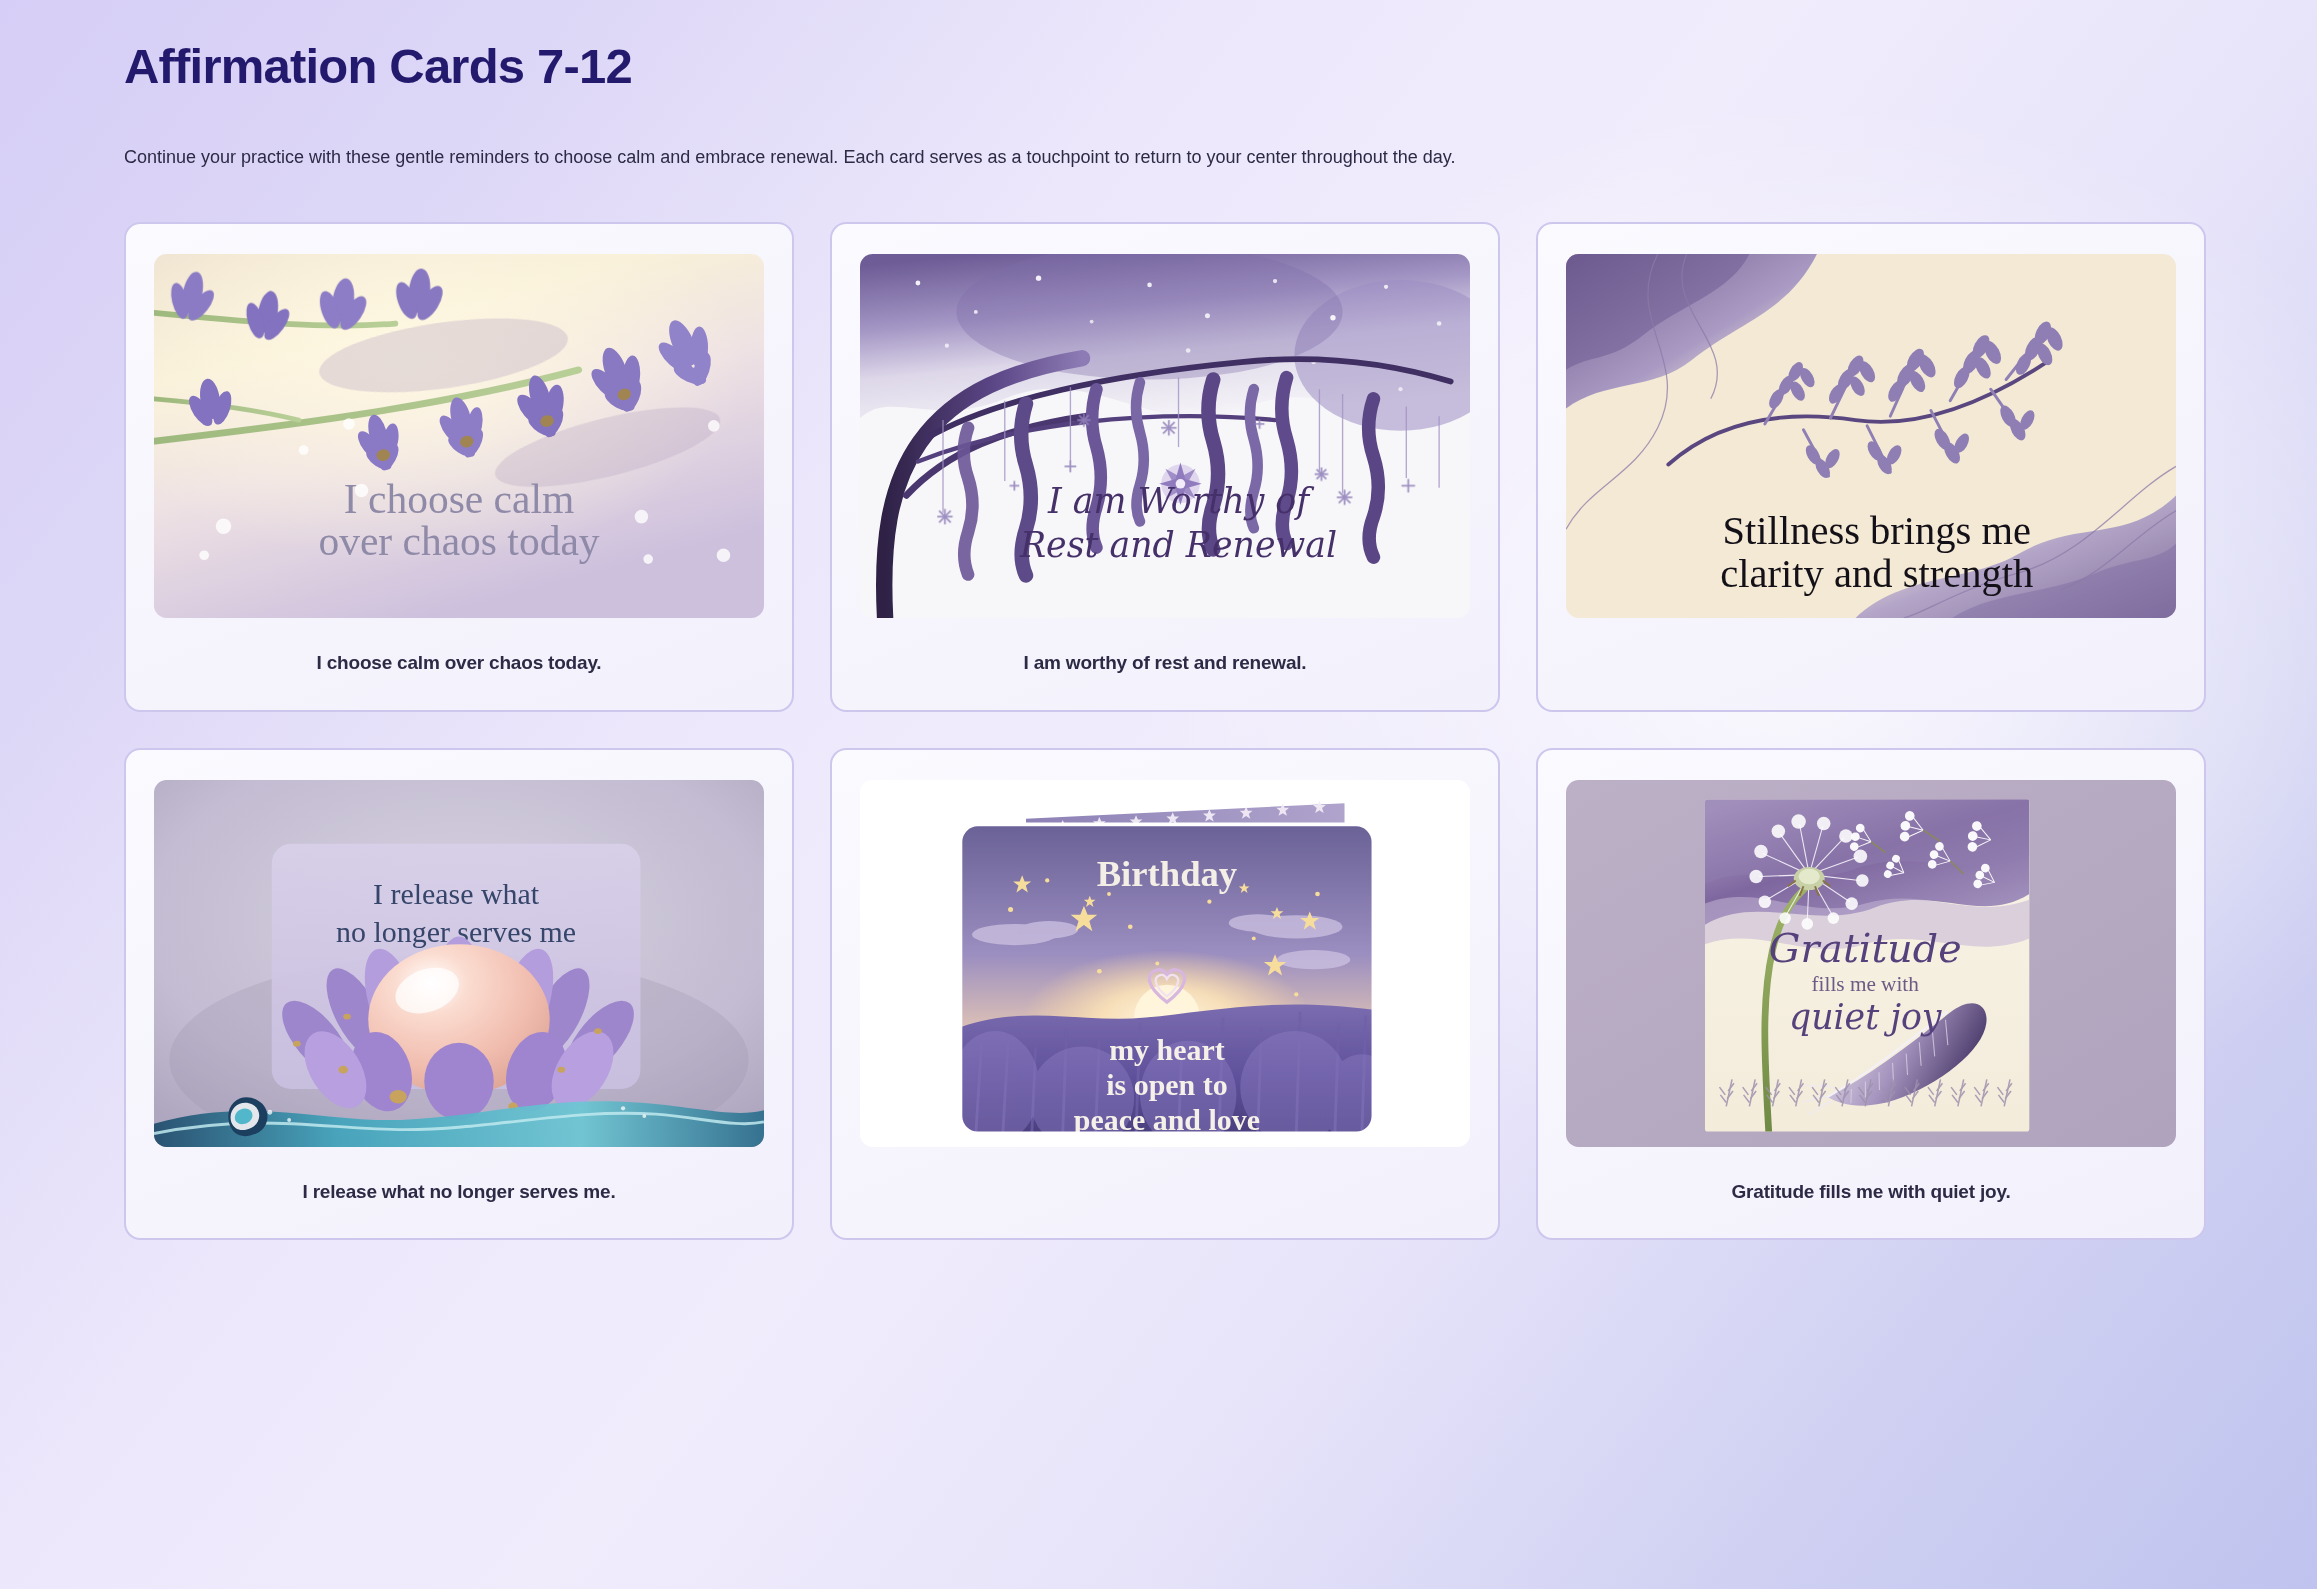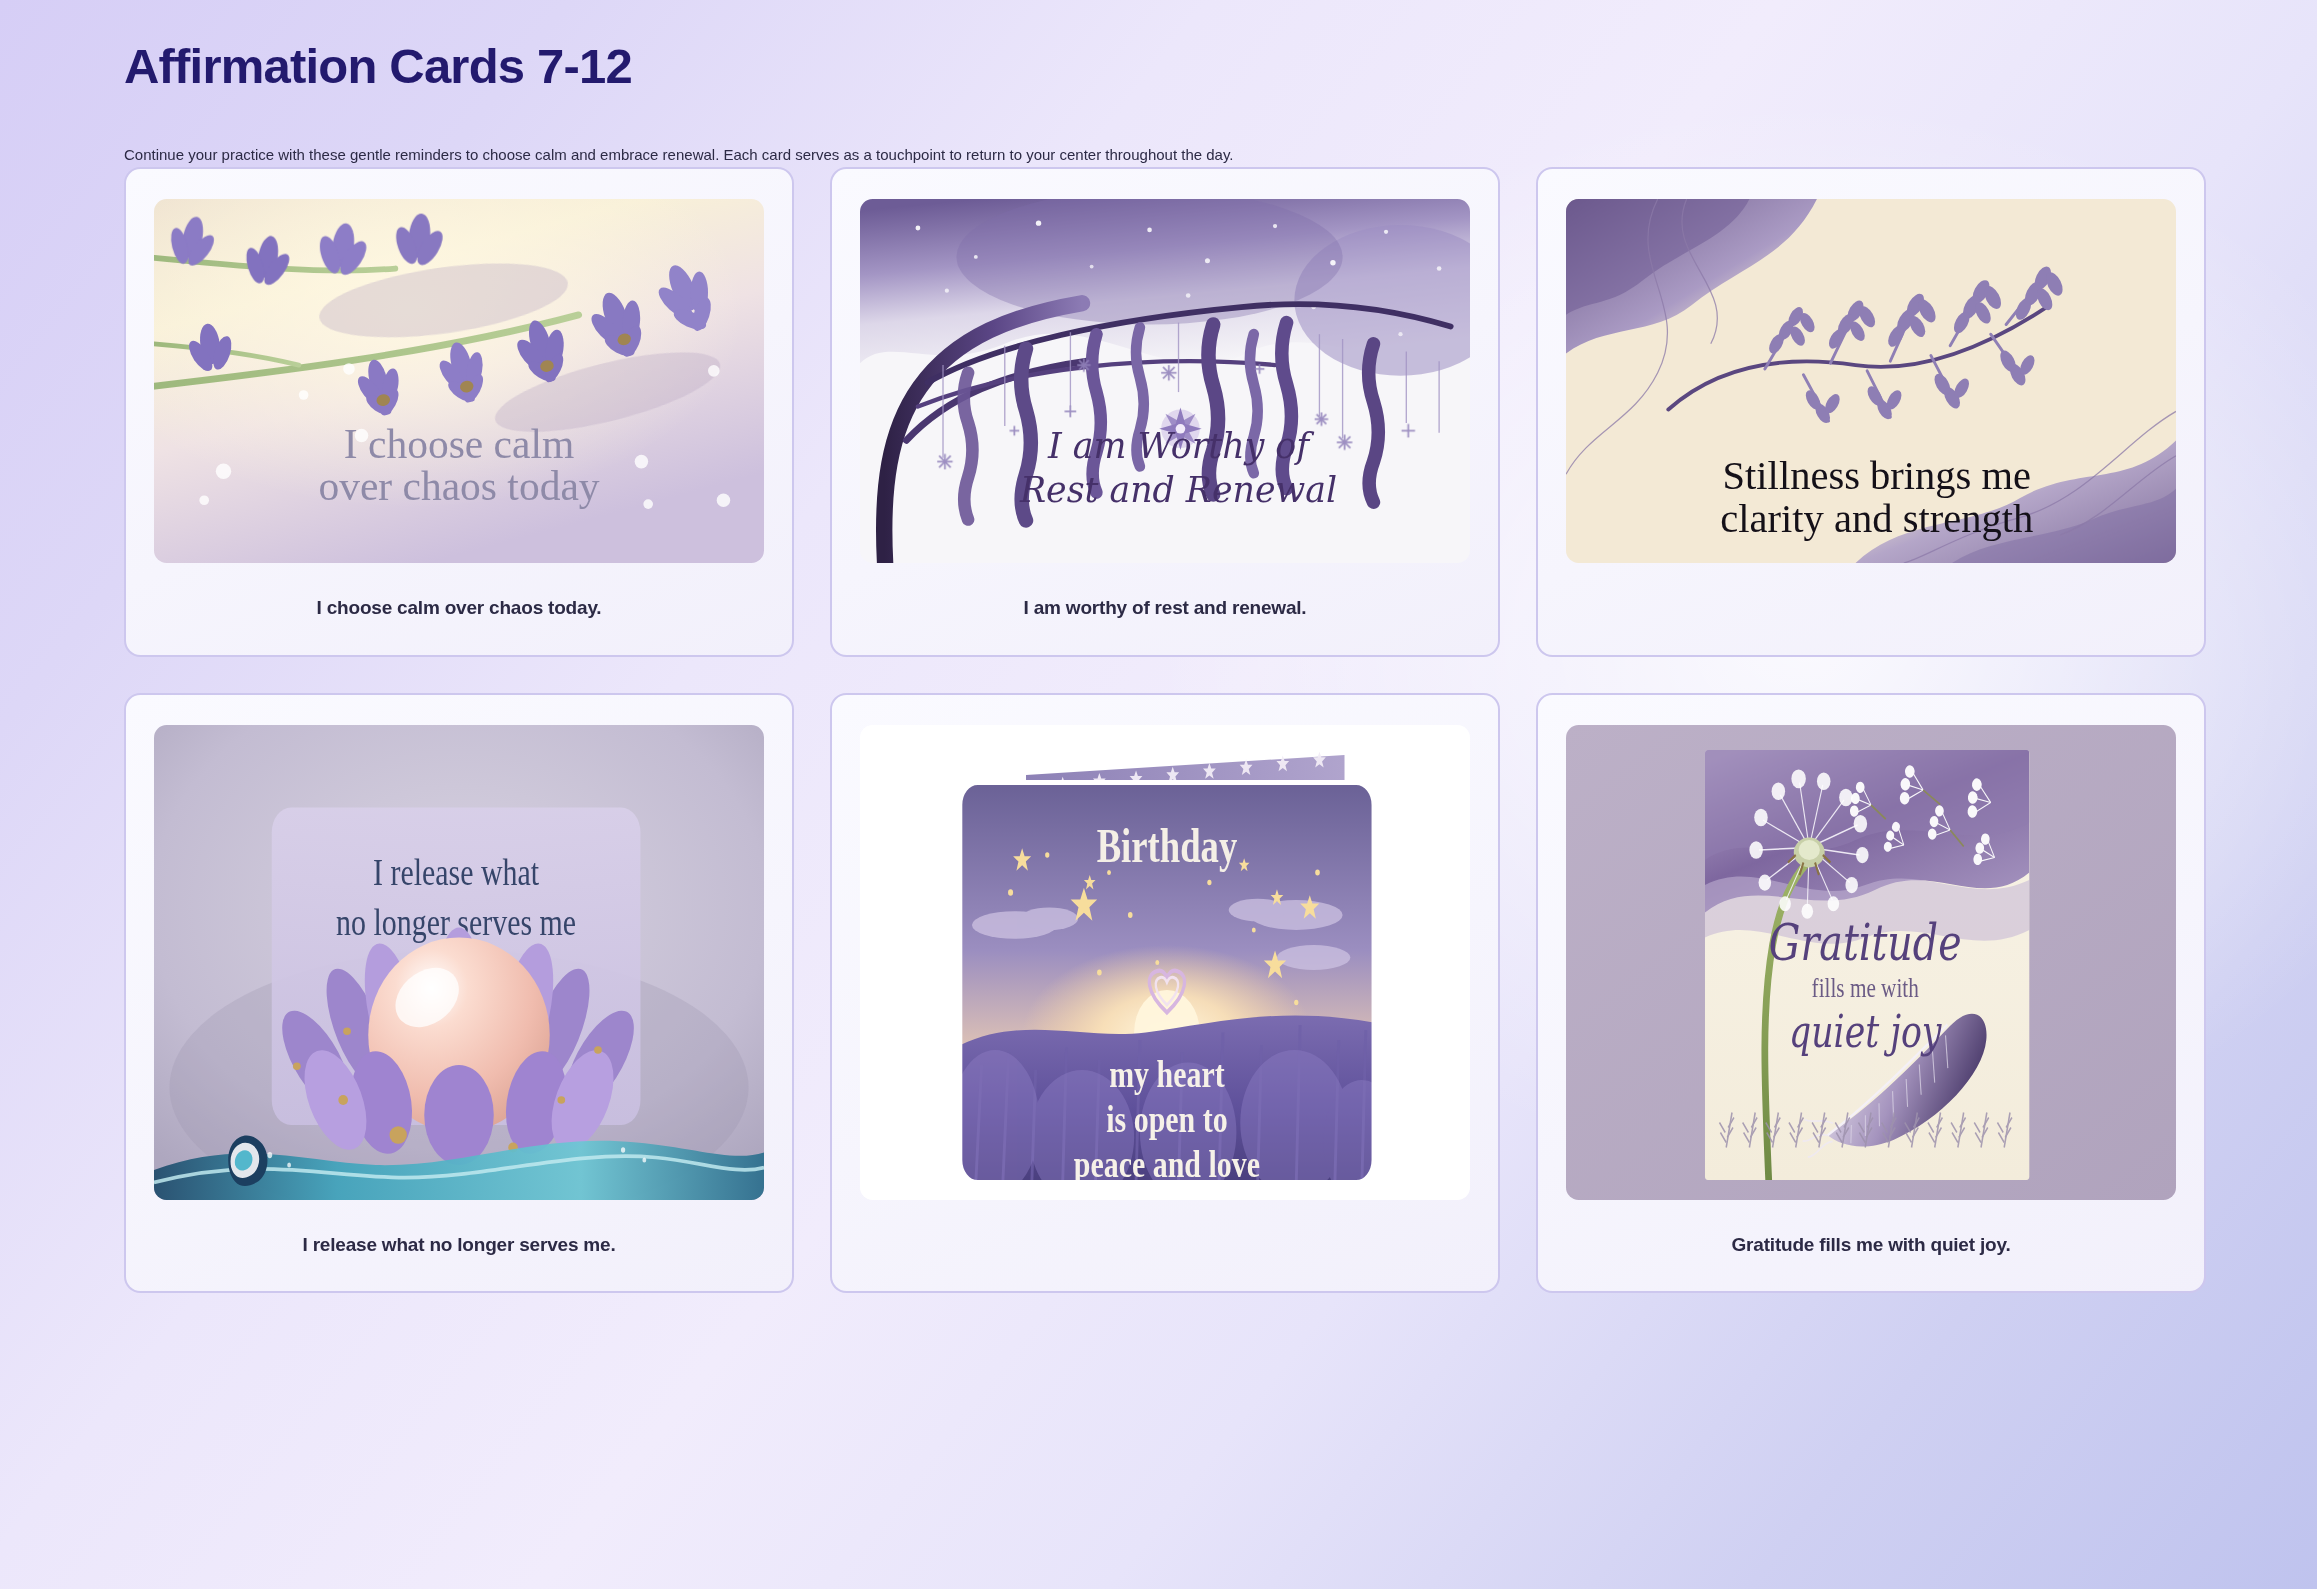"Continue your practice with these" .page-intro { font-size: 15px -> 18px; margin-bottom: none -> 50px }
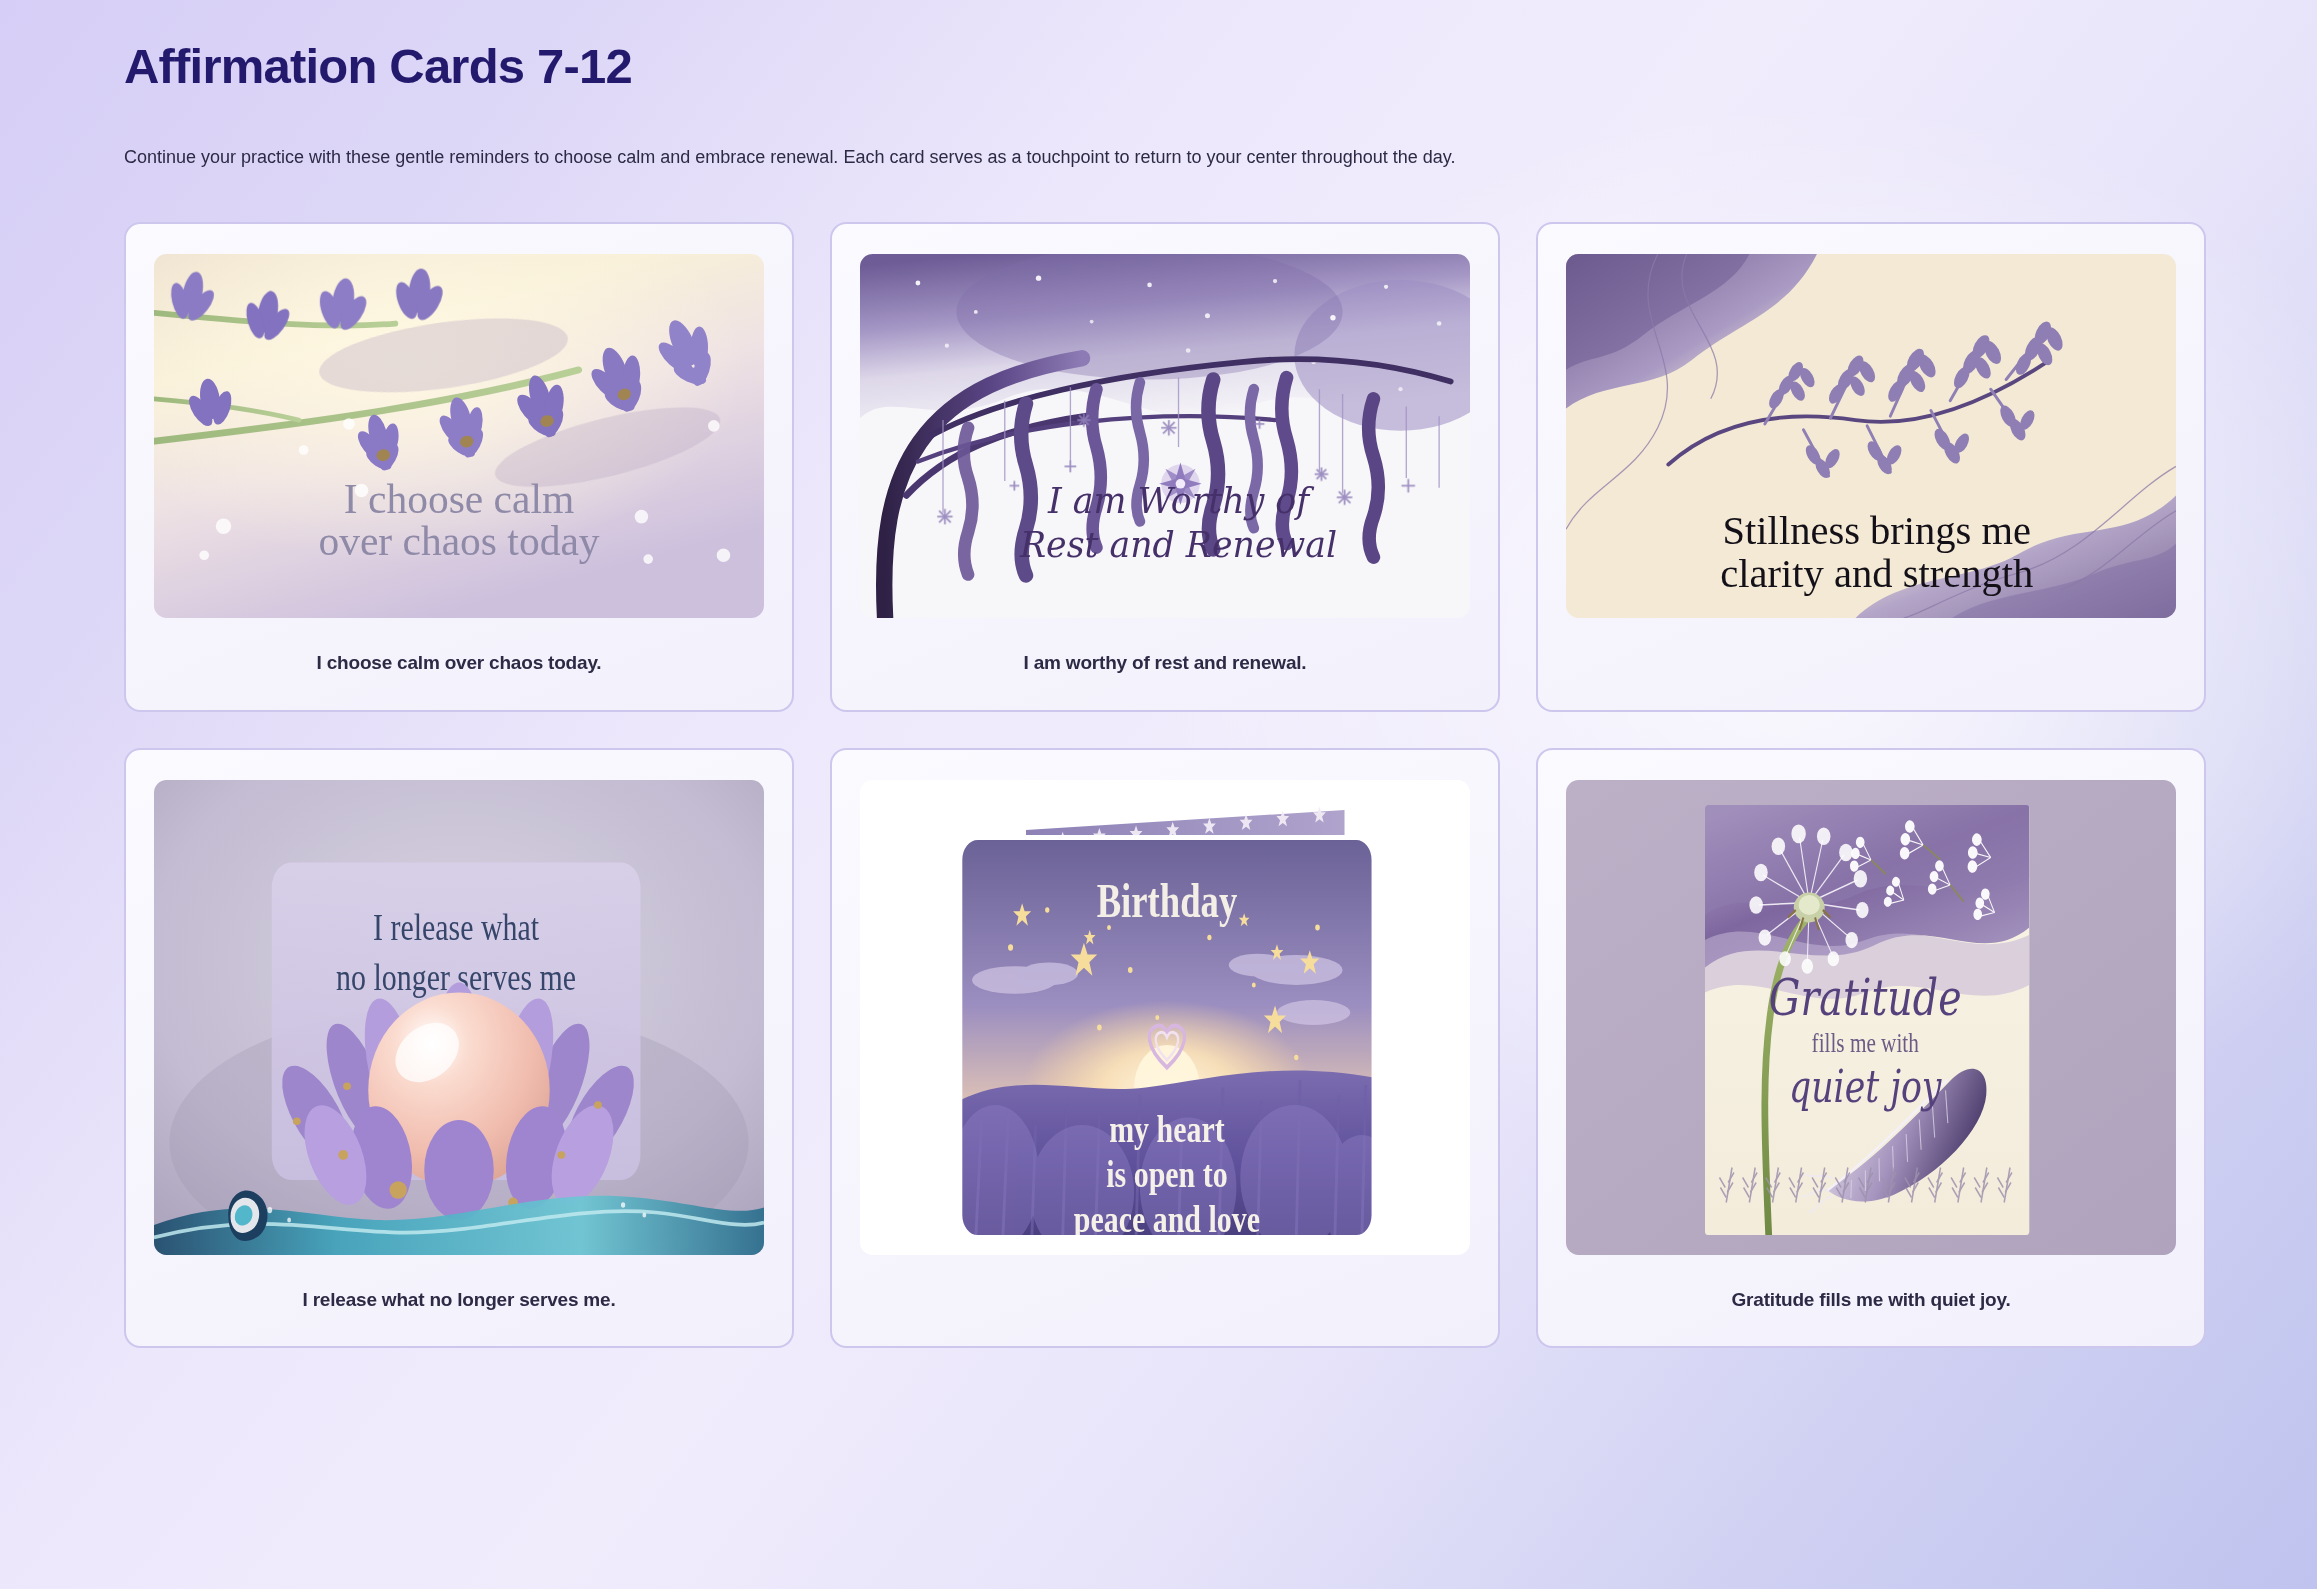"I release what" .row2 .card-media { height: 475px -> 367px }
